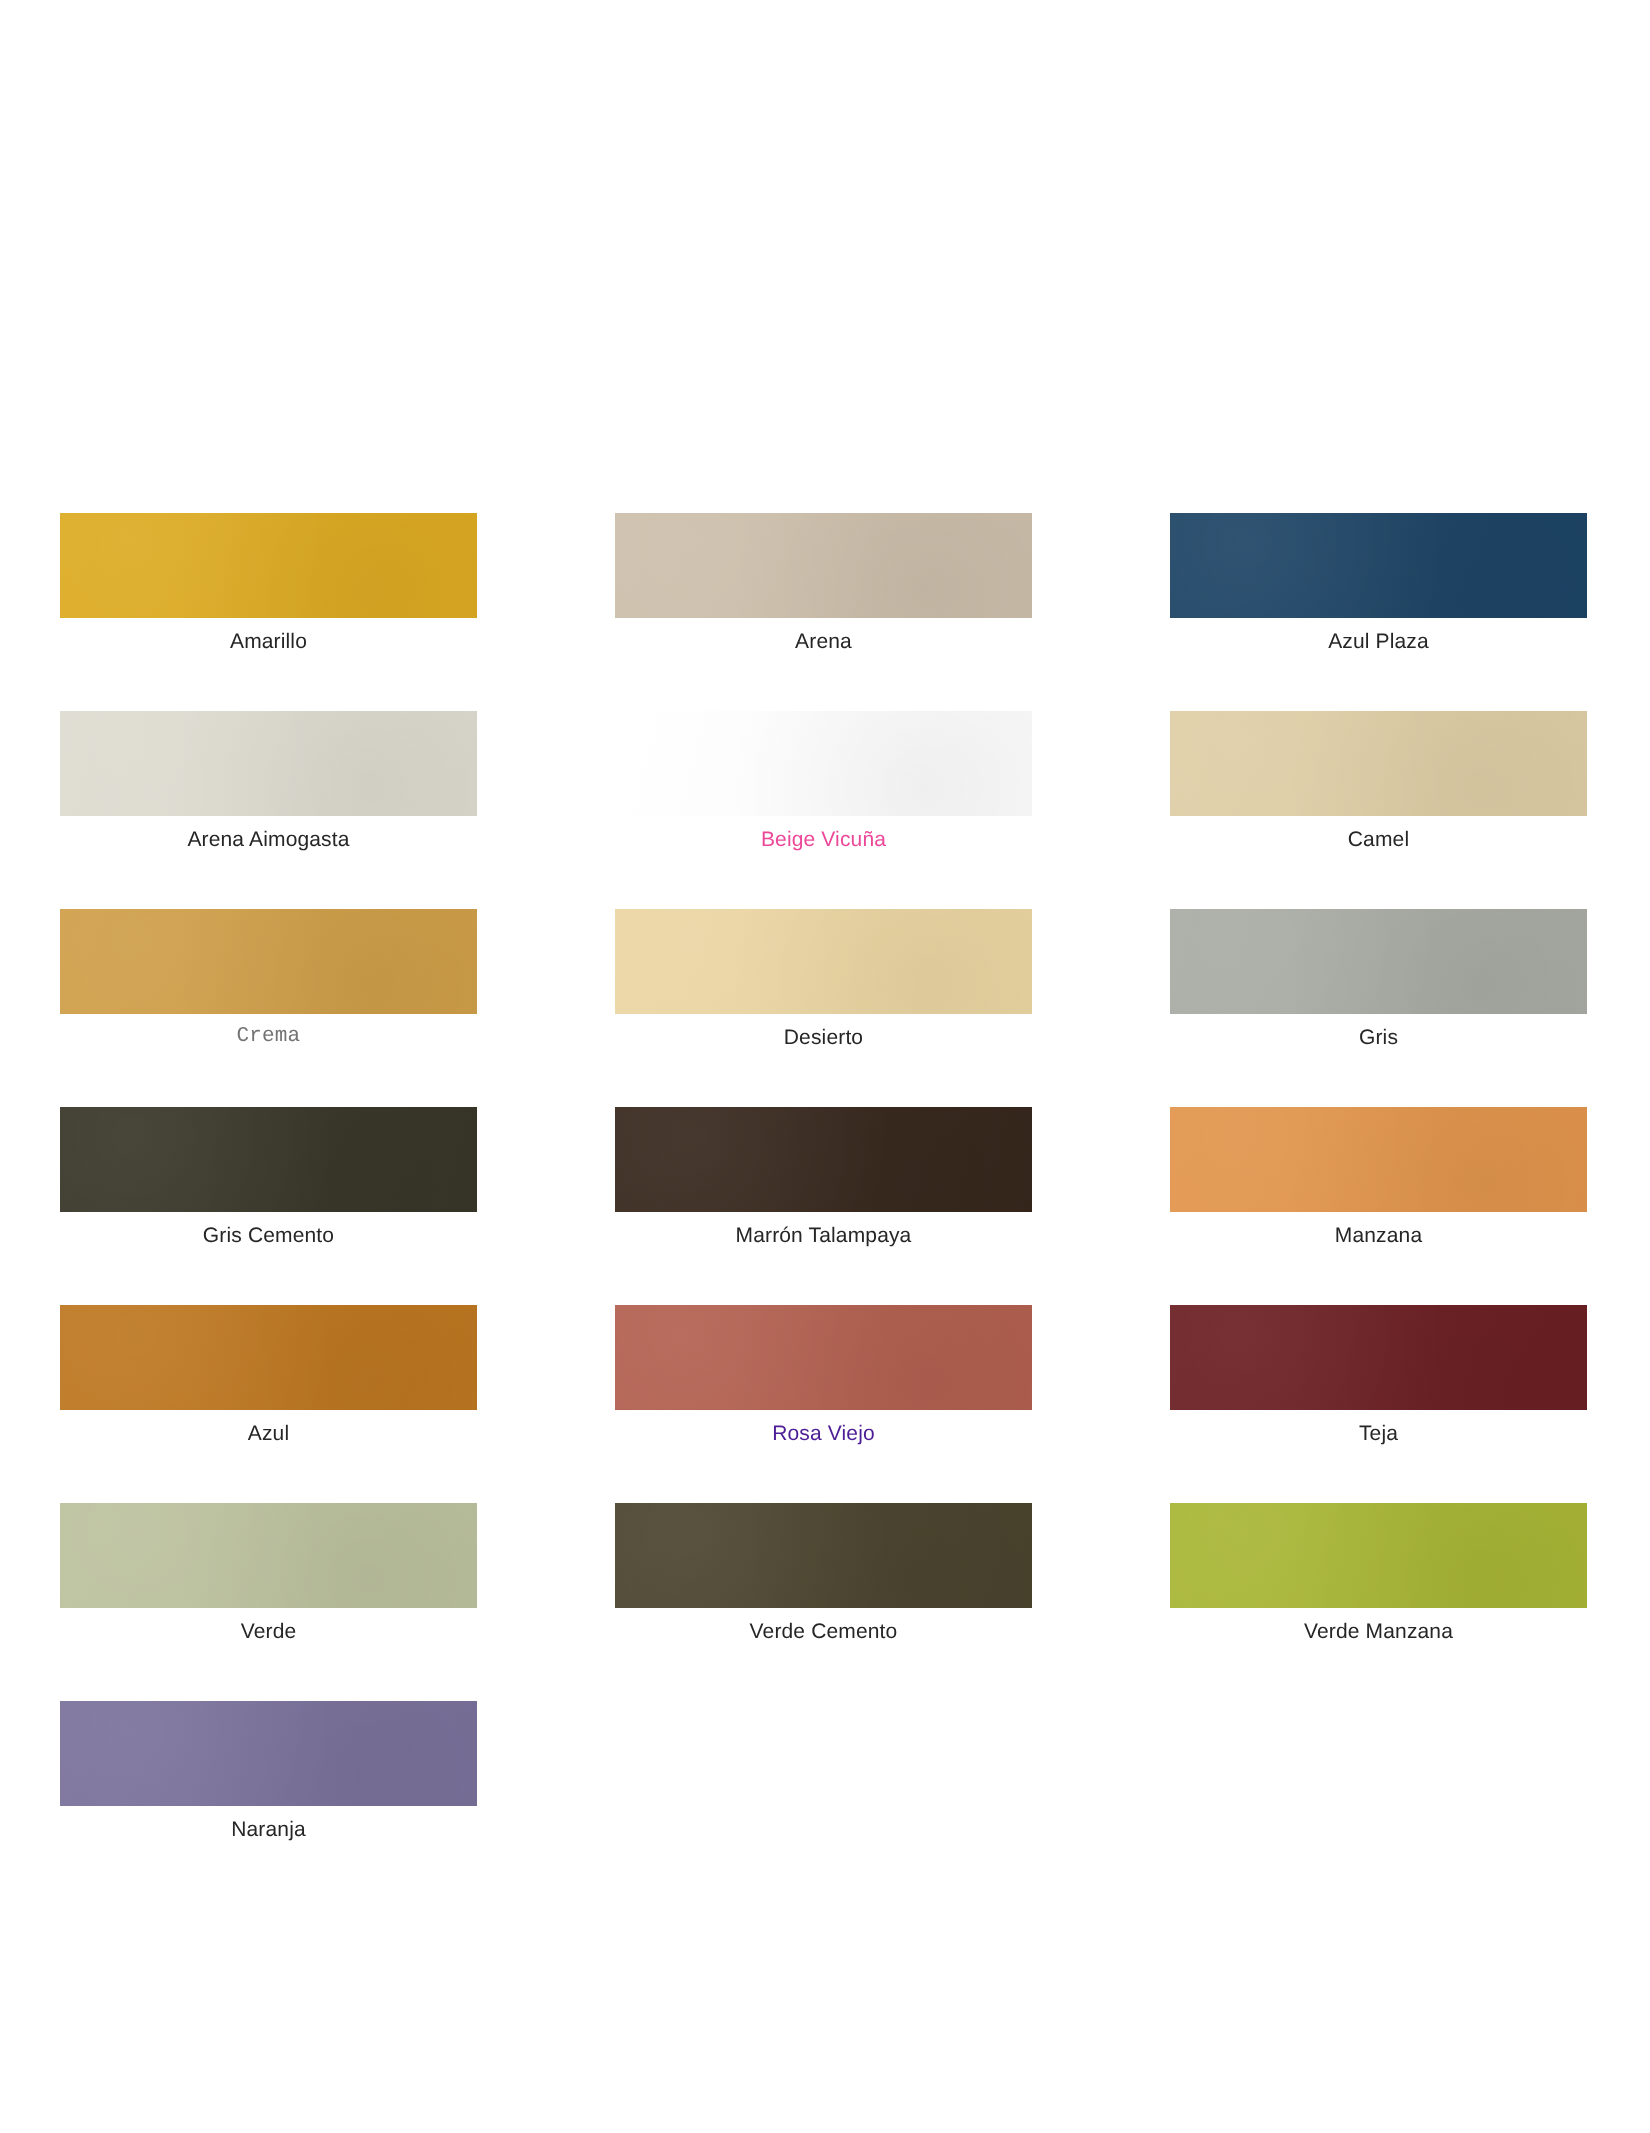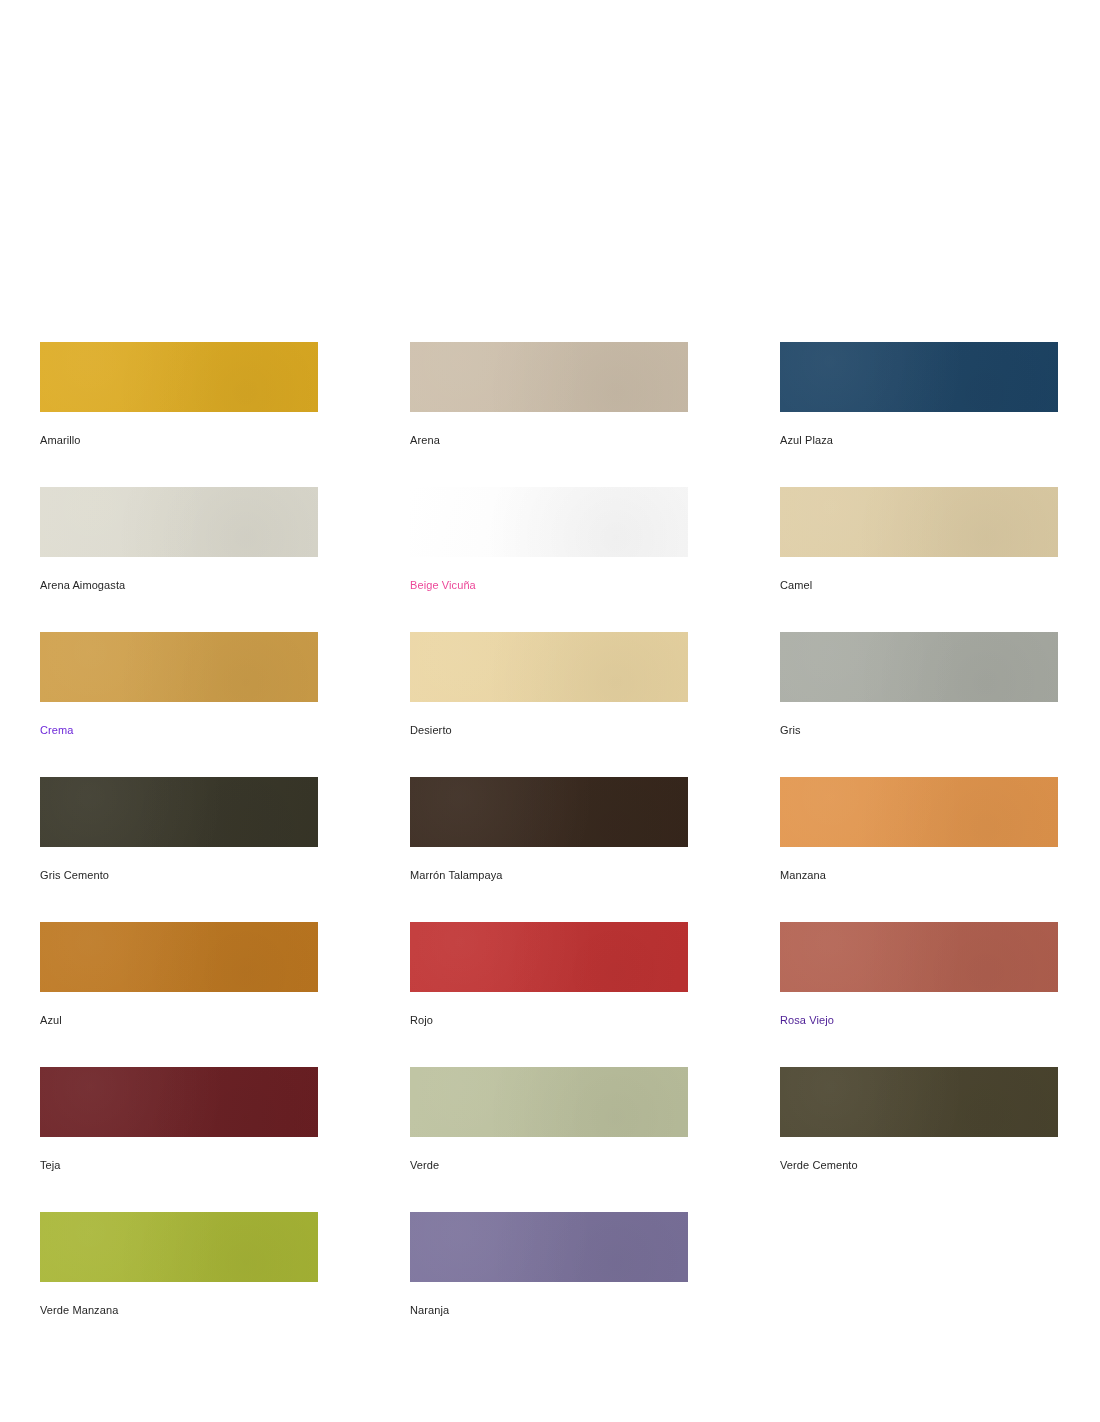"Amarillo" .swatch-label { font-size: 11px -> 14px; margin-top: 18px -> 5px; text-align: none -> center }
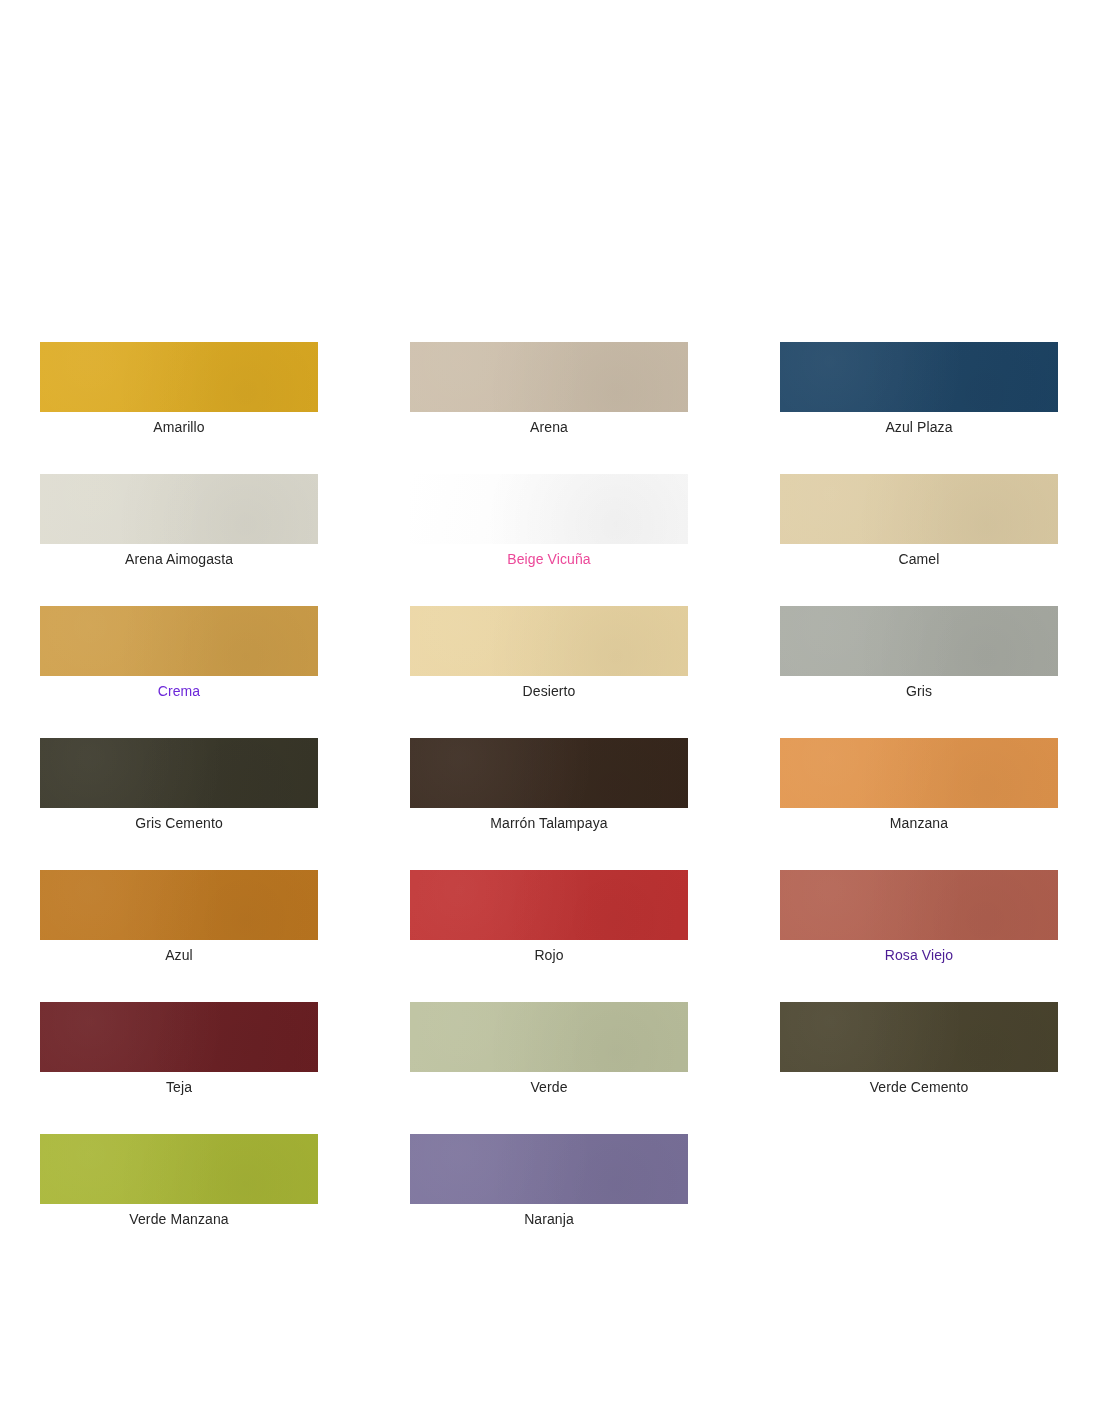"Crema" div.swatch-label { color: #6d28d9 -> #737373; font-family: none -> Liberation Mono, monospace }
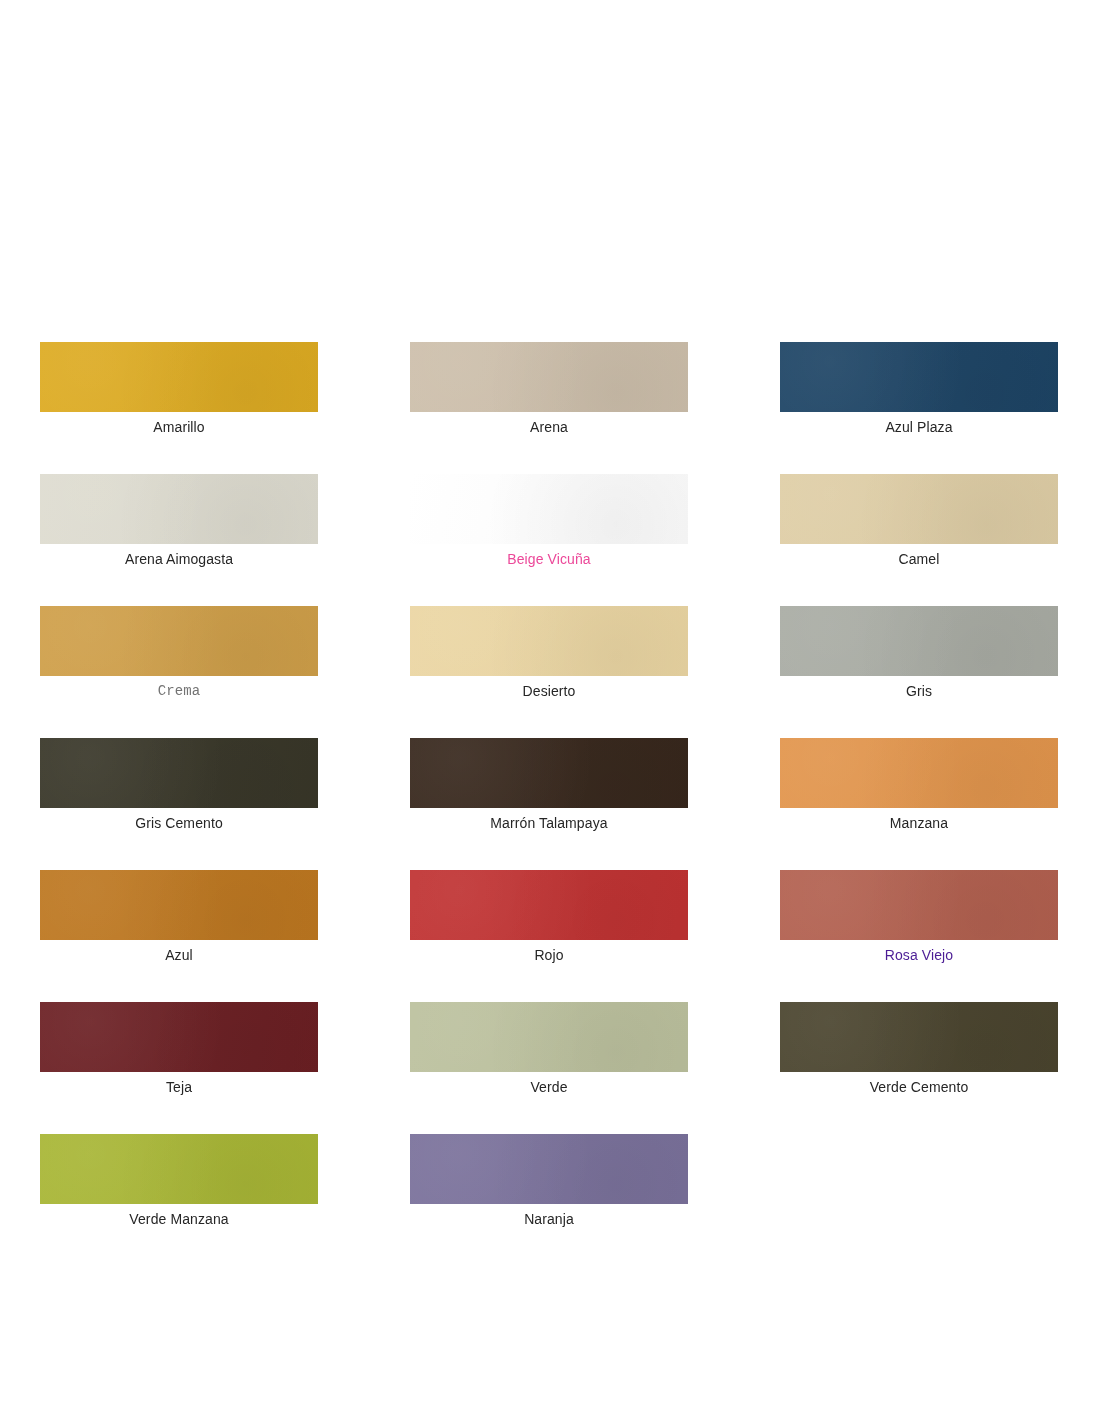"Rojo" div.swatch-cell { html: <div> <div></div> <div>Rojo</div> </div> -> none }
